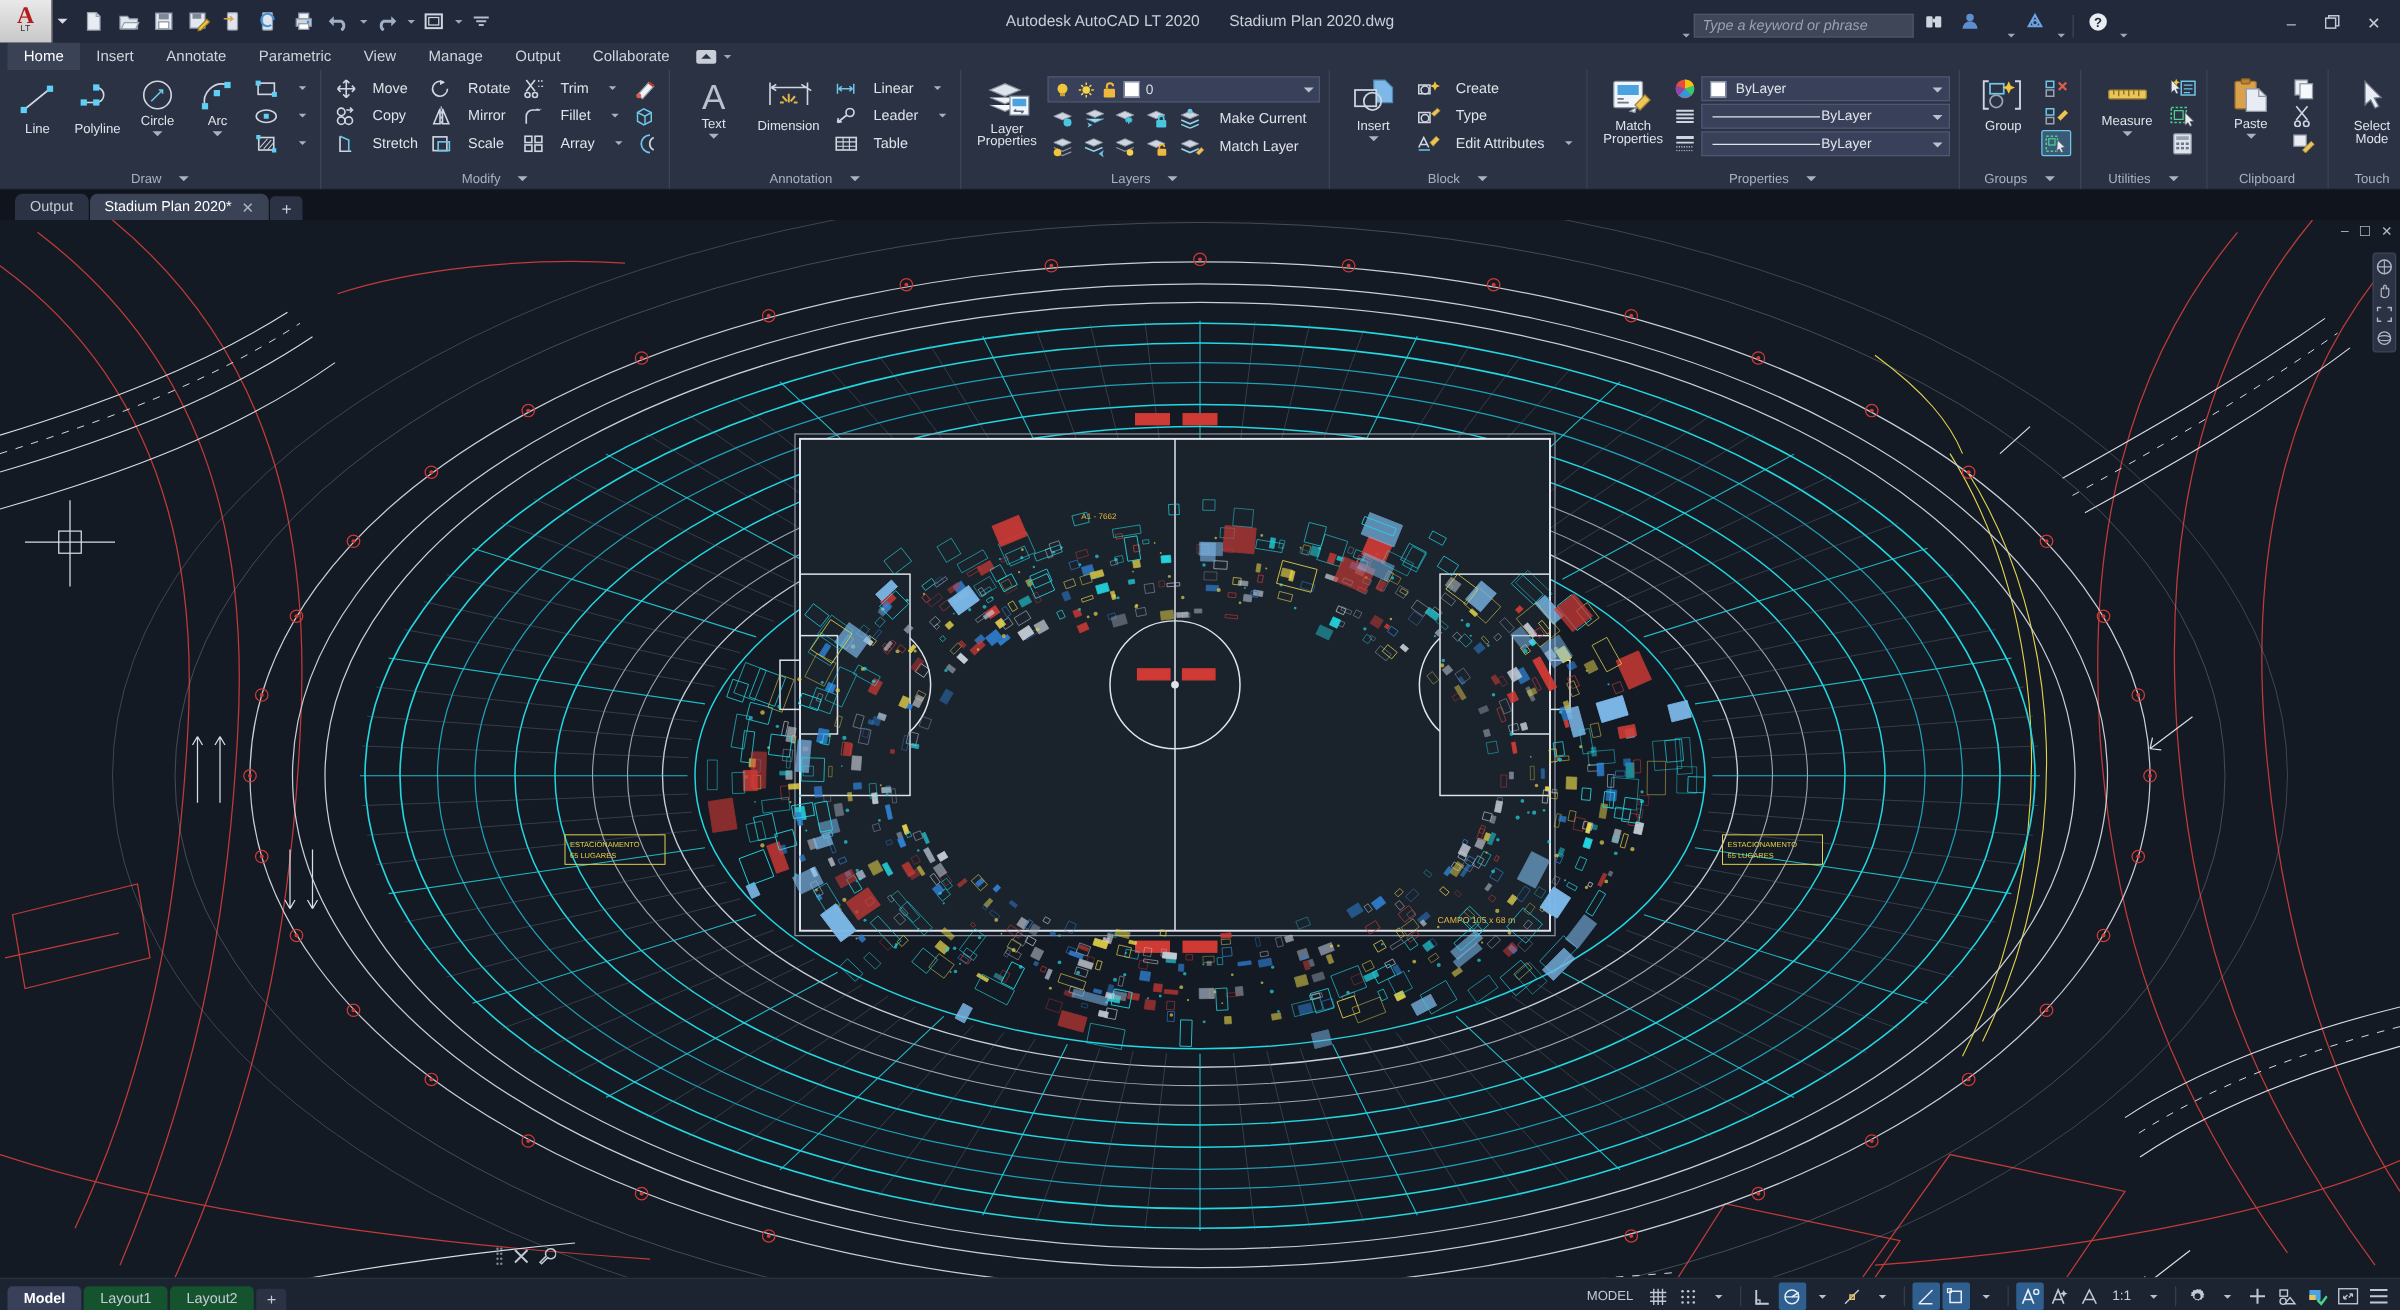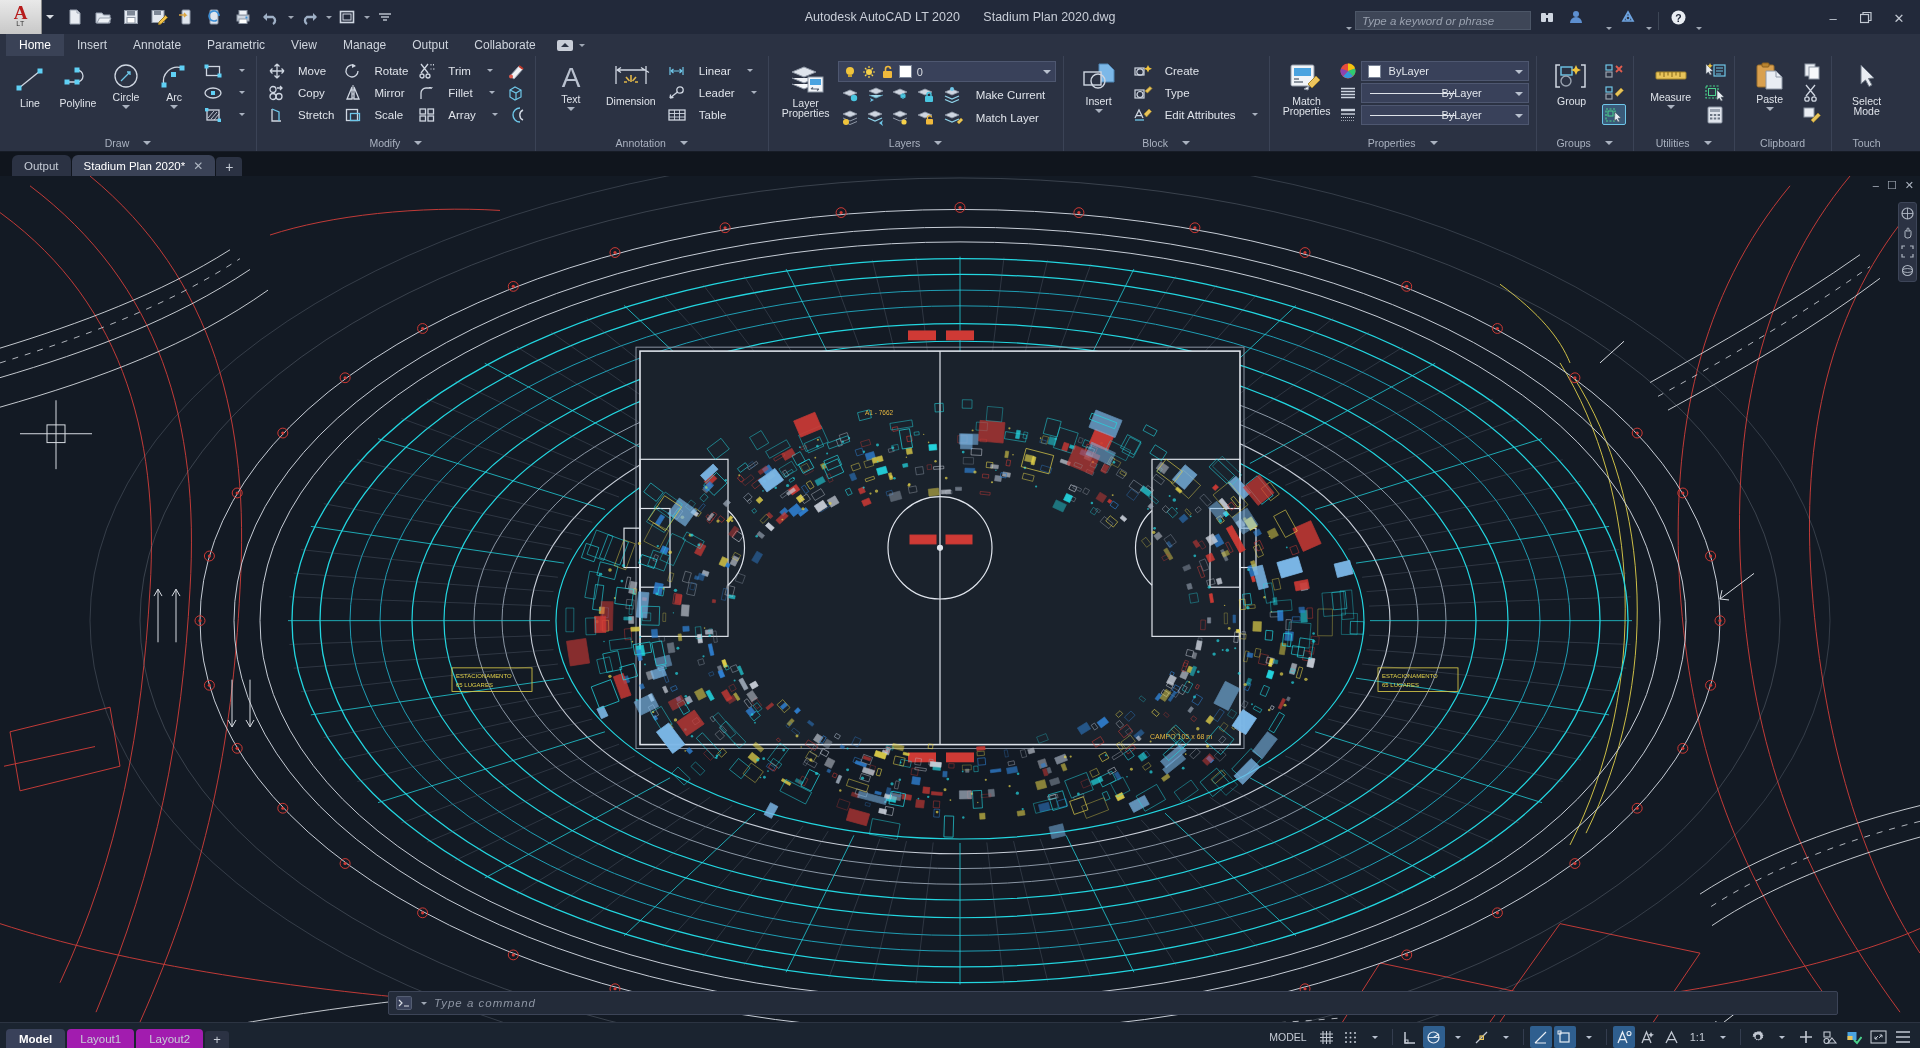"ByLayer" .prop-ctl { width: 168px -> 199px }
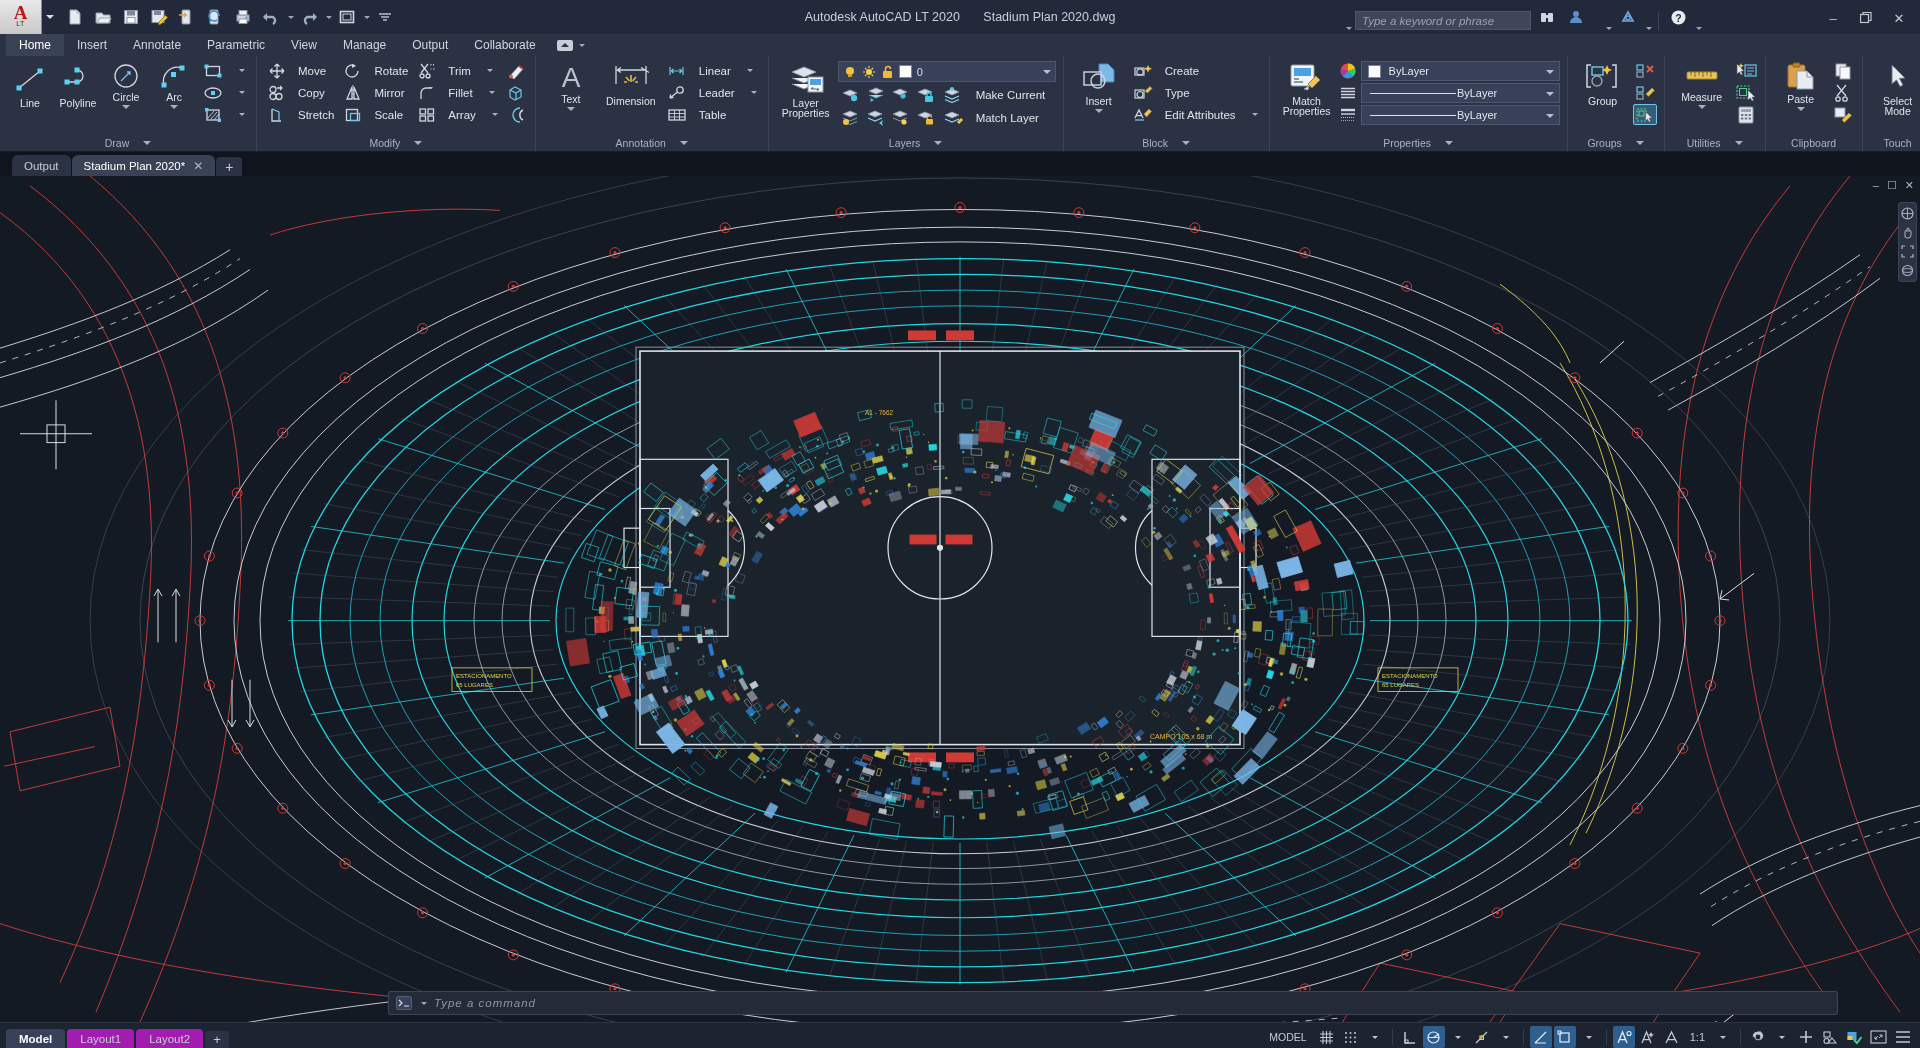"Type a command" div.cmdline { html: <div> <svg> <rect></rect> <path></path> </svg> <div></div> <div>Type a command</div> </div> -> none }
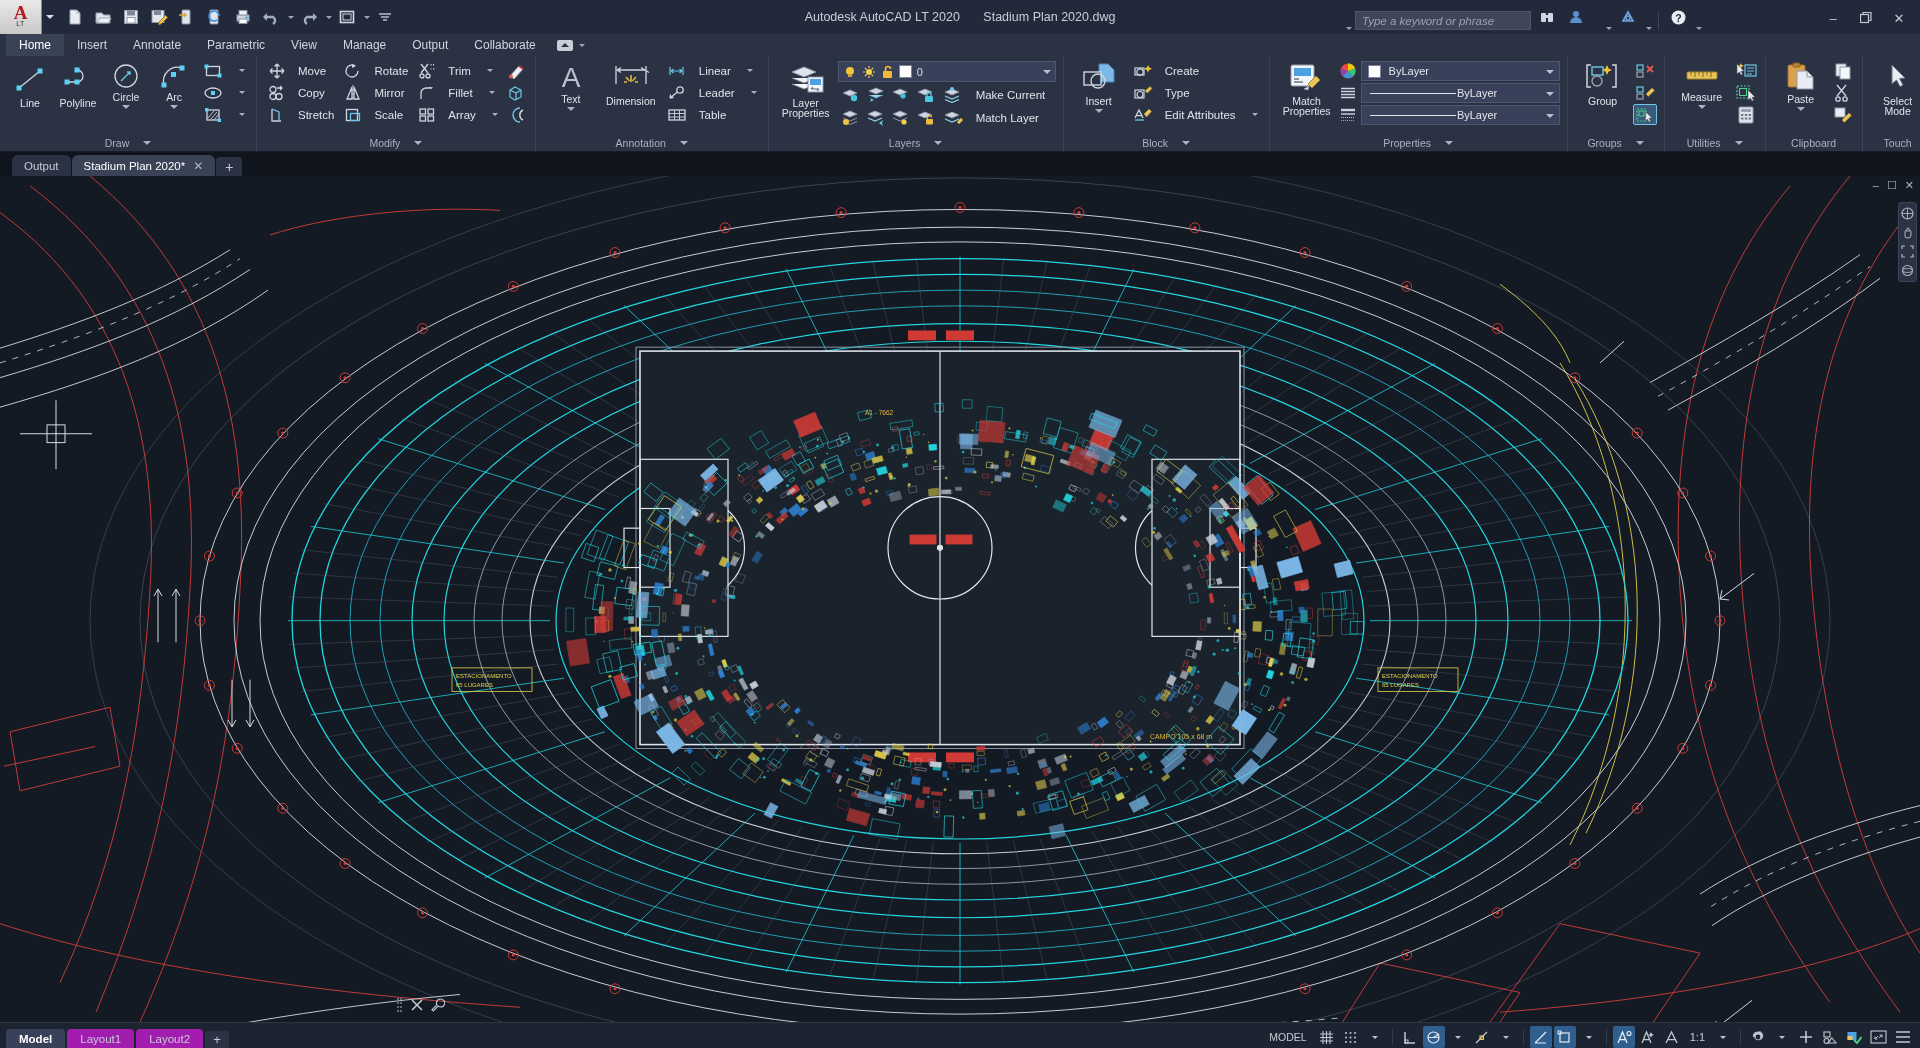"Layout1" .mtab { background: #a21caf -> #14532d }
